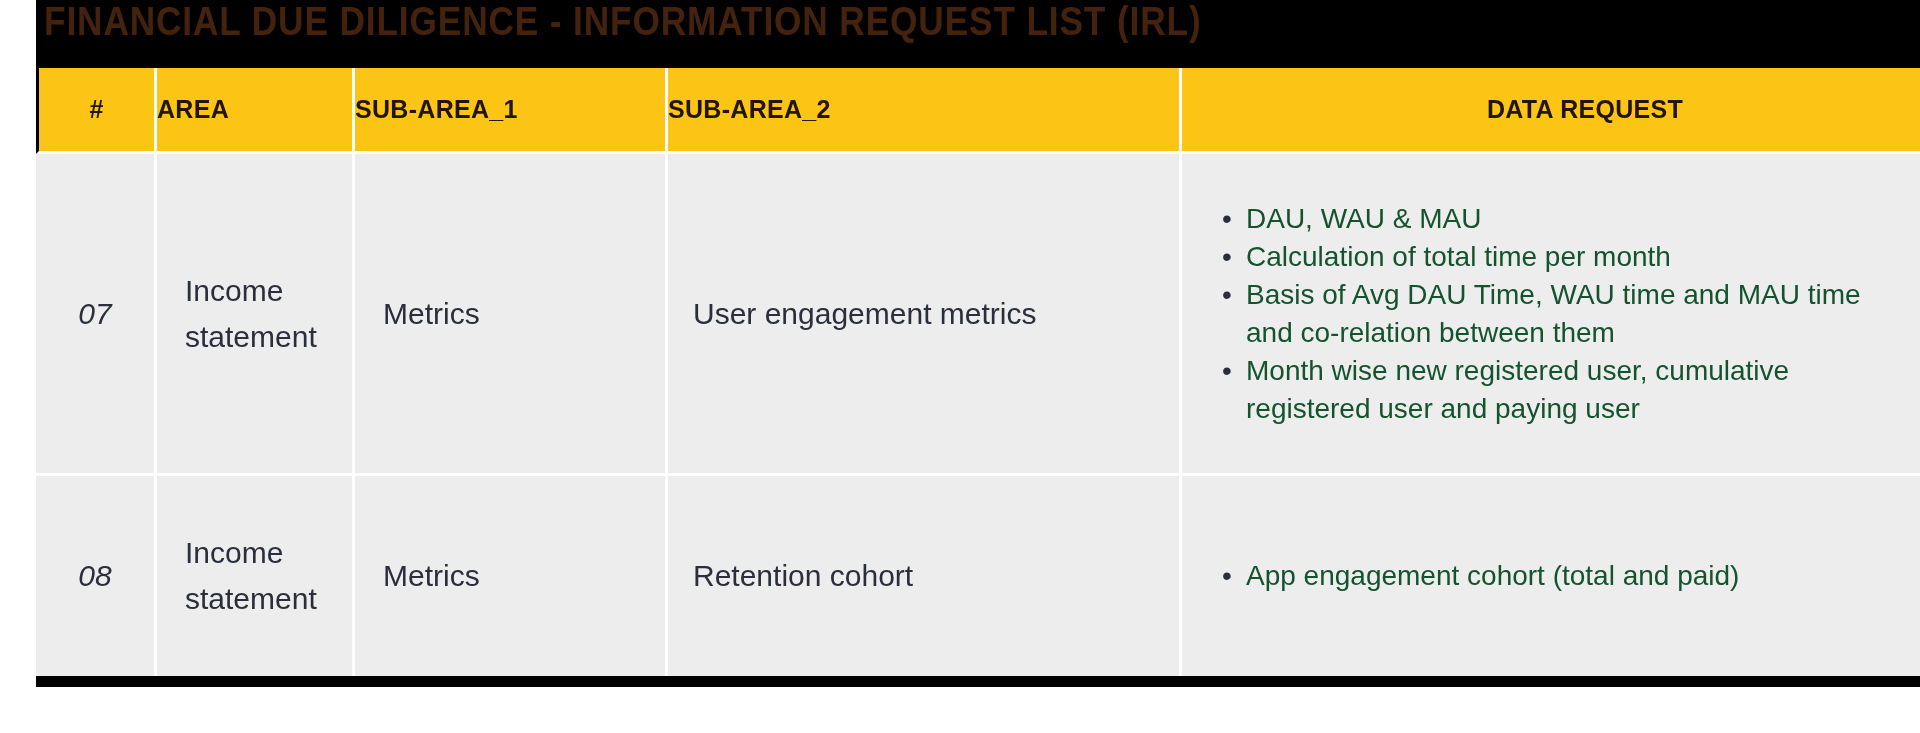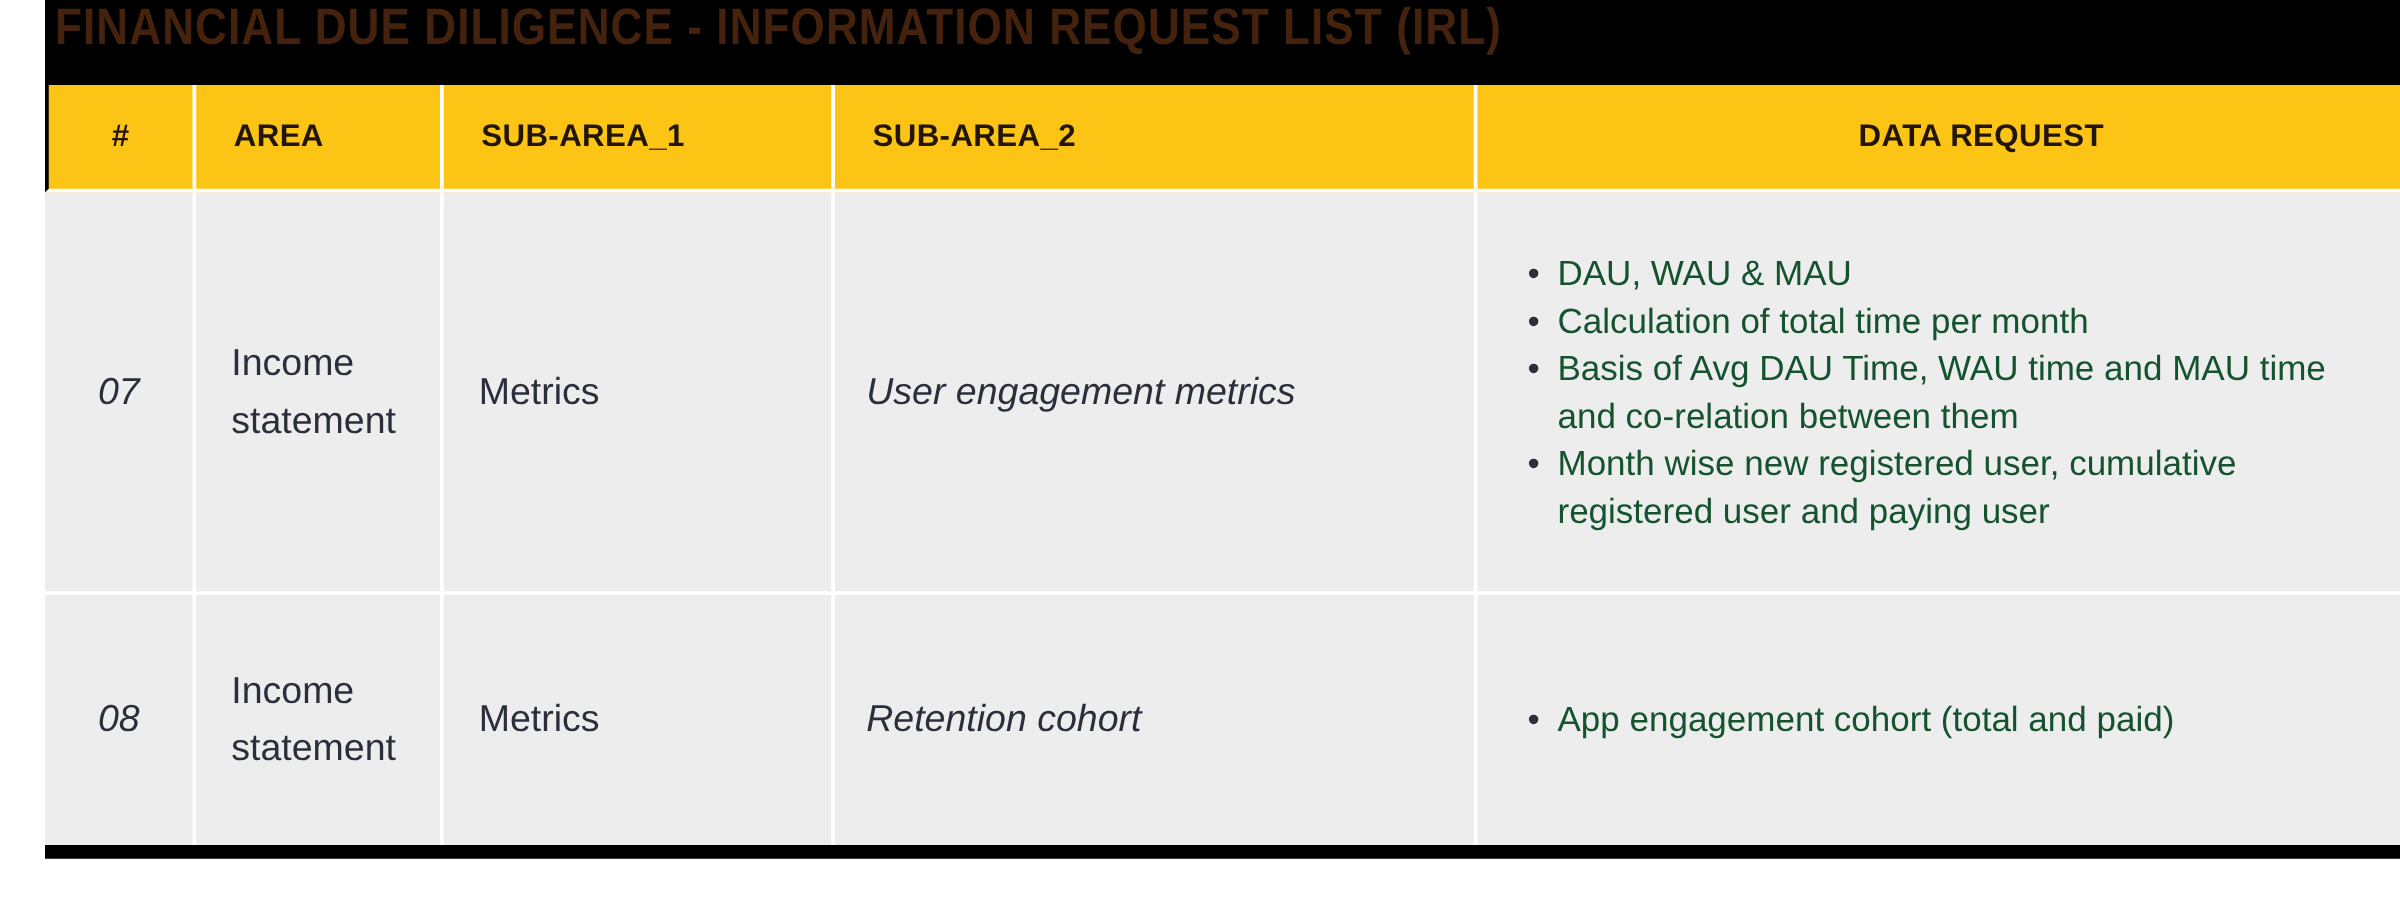"AREA" .header-cell { padding-left: 30px -> none }
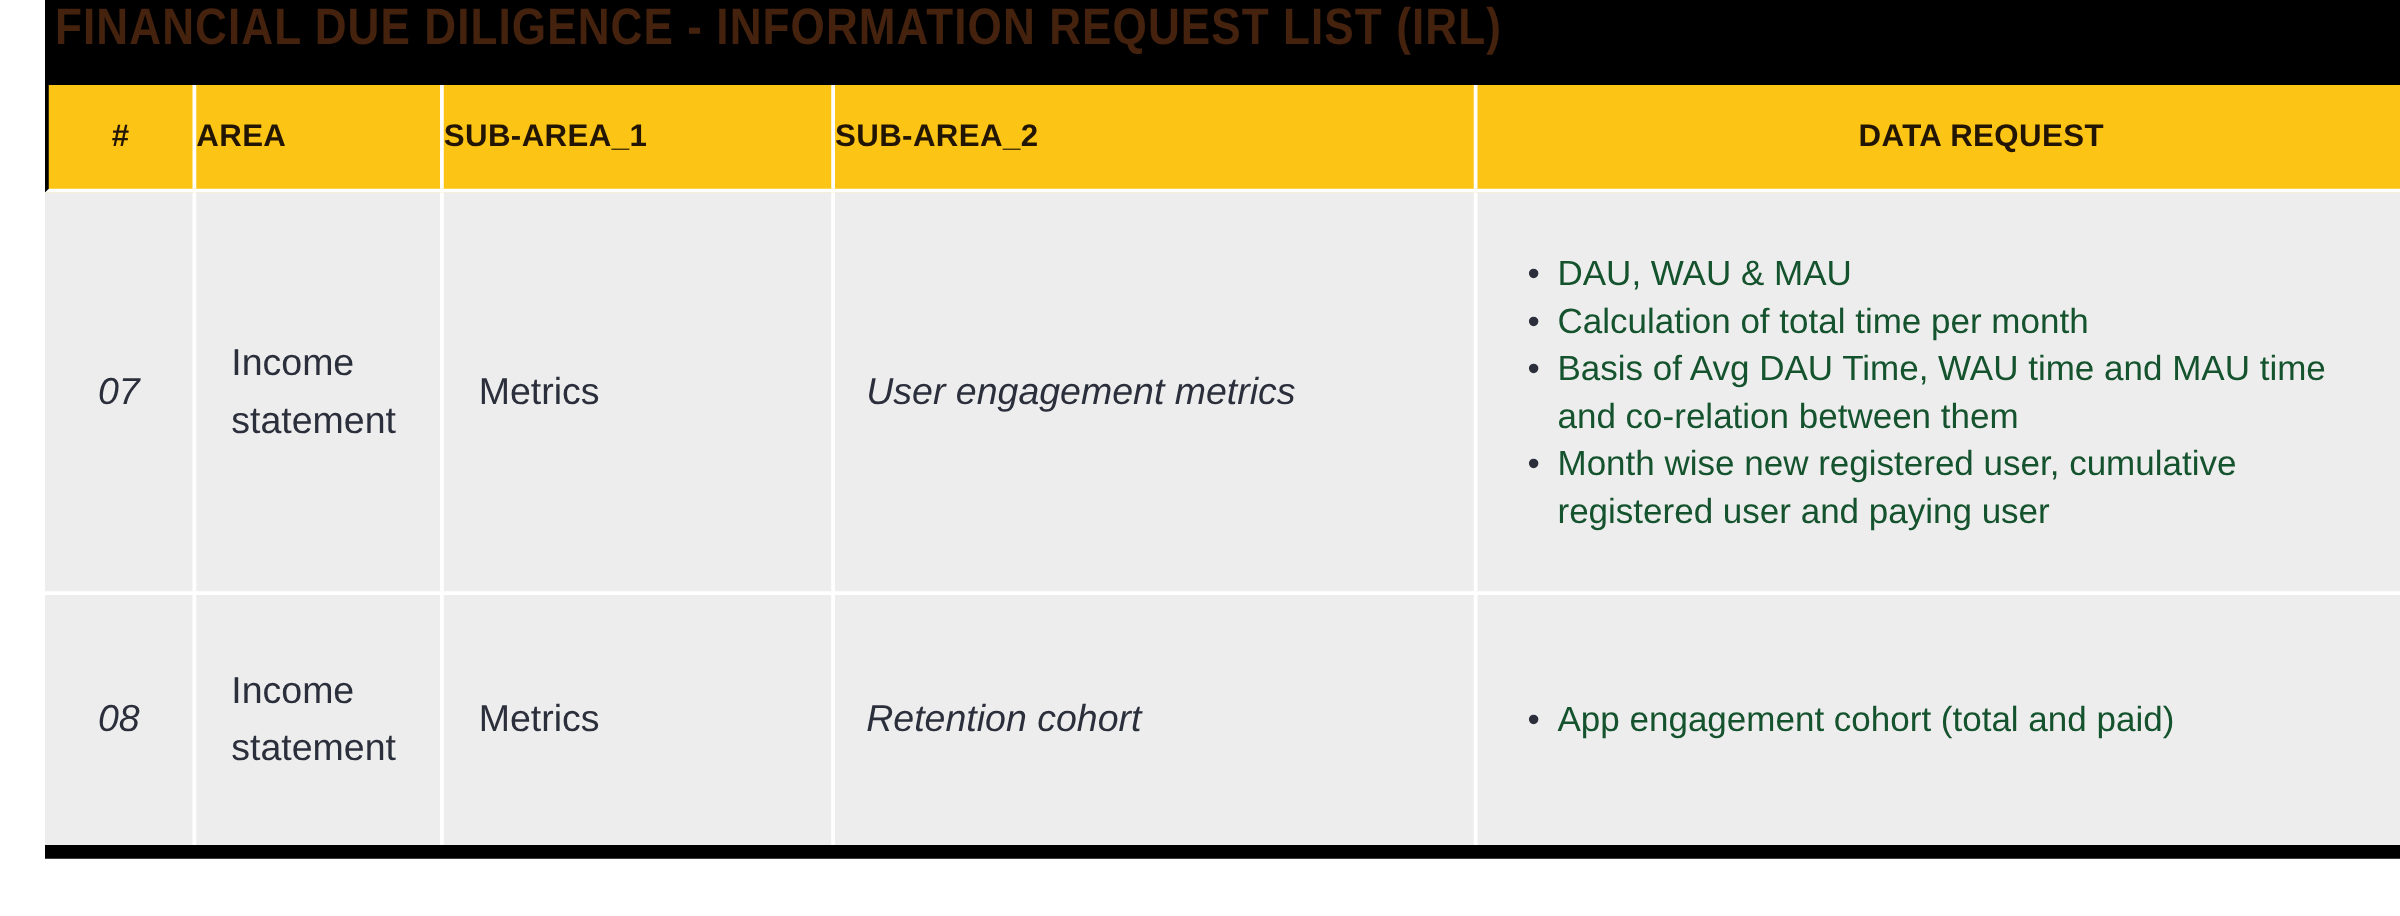"User engagement metrics" .cell.c3 { font-style: italic -> none }
